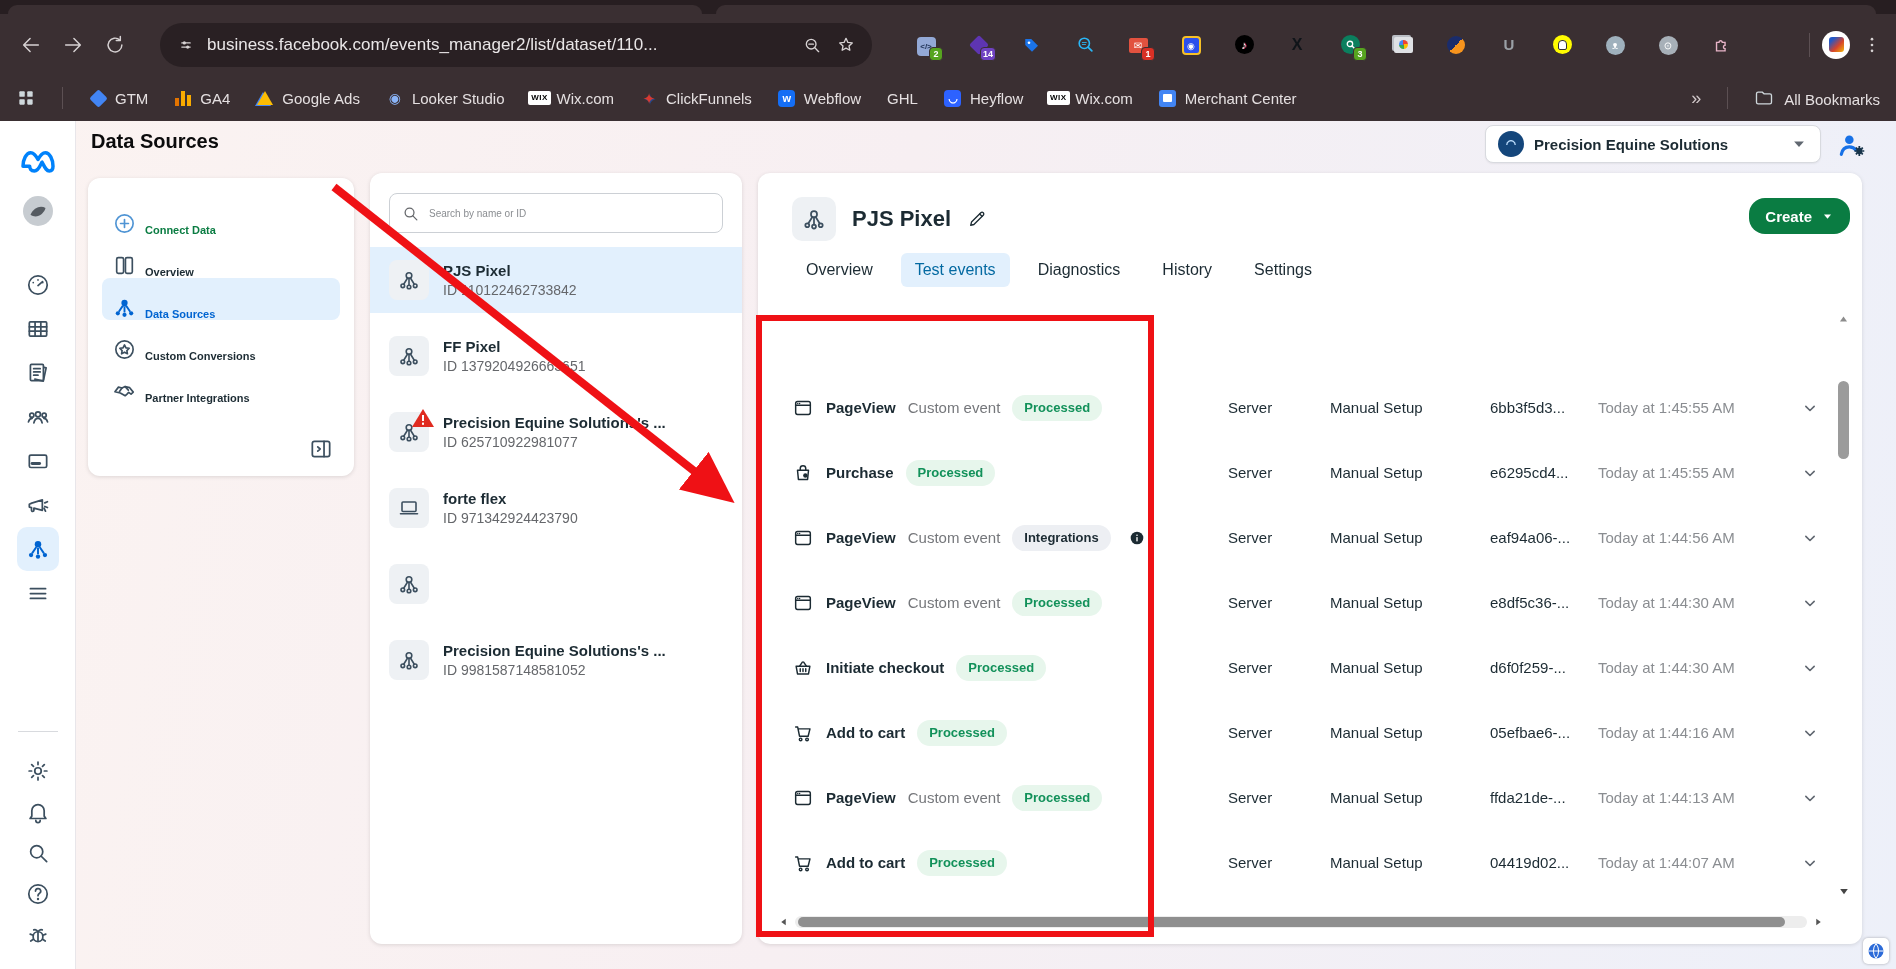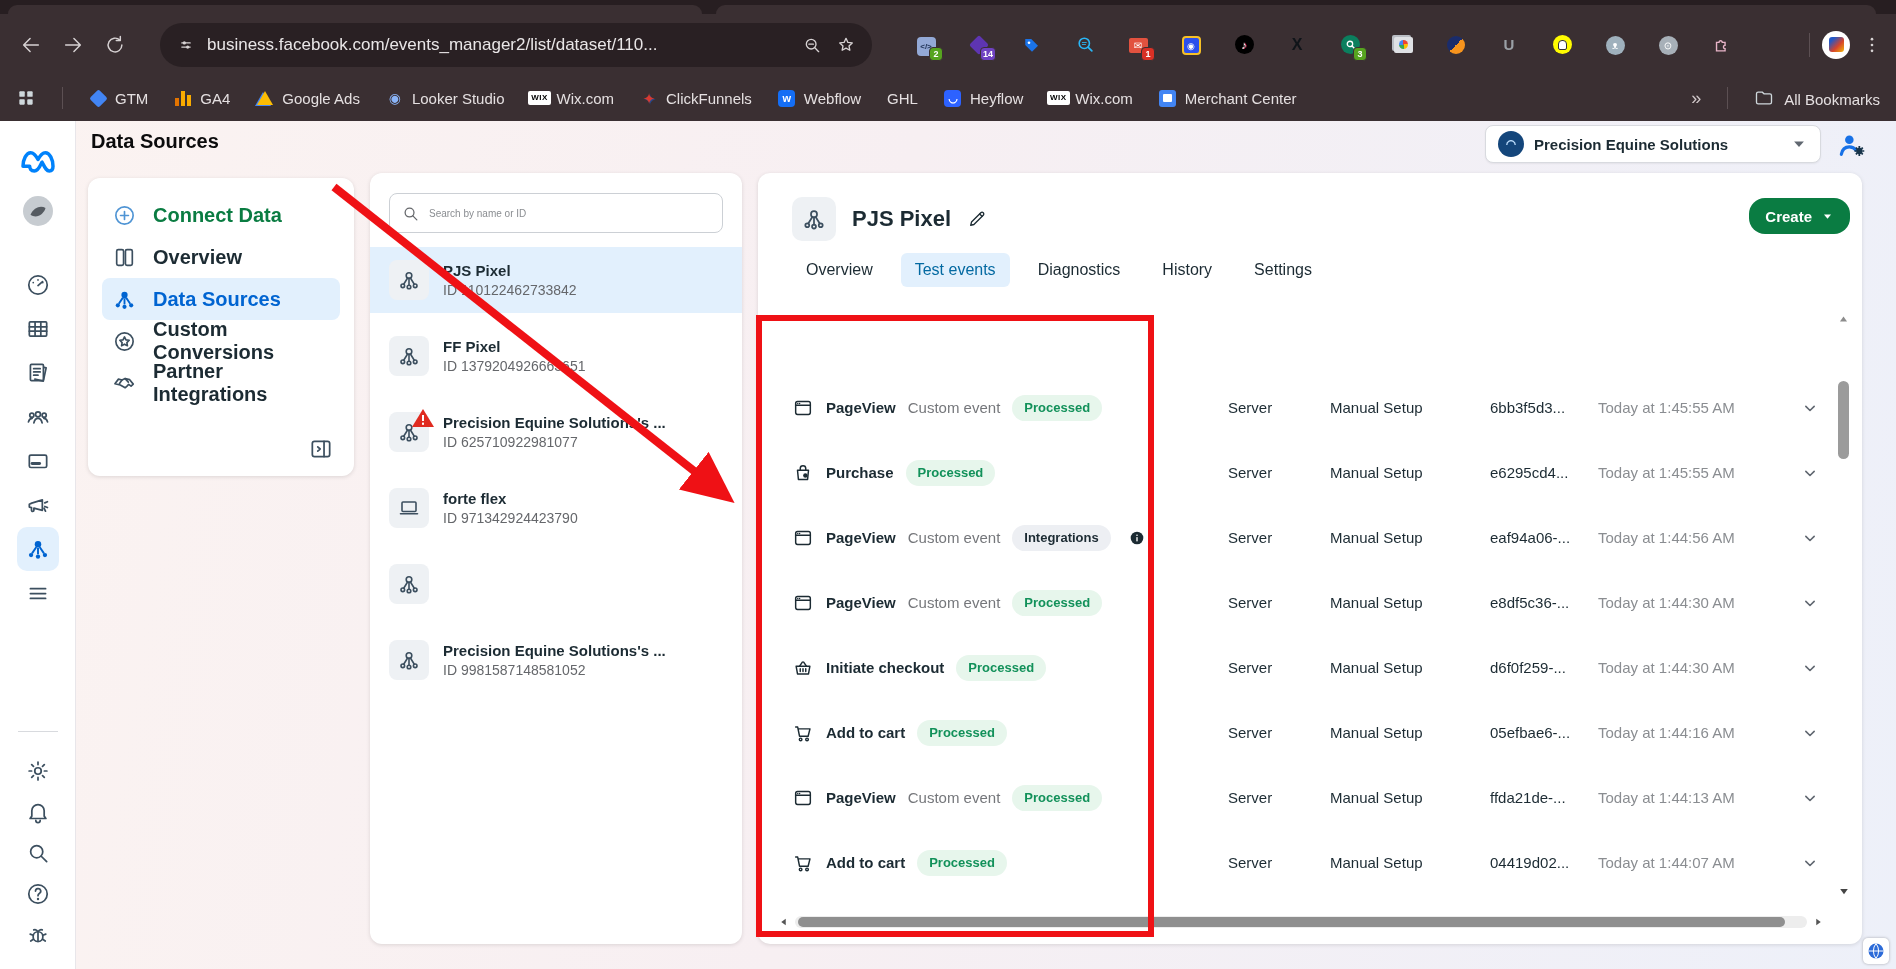"Connect Data" .nav-item { align-items: center -> flex-end; font-size: 20px -> 11px; gap: 16px -> 8px }
